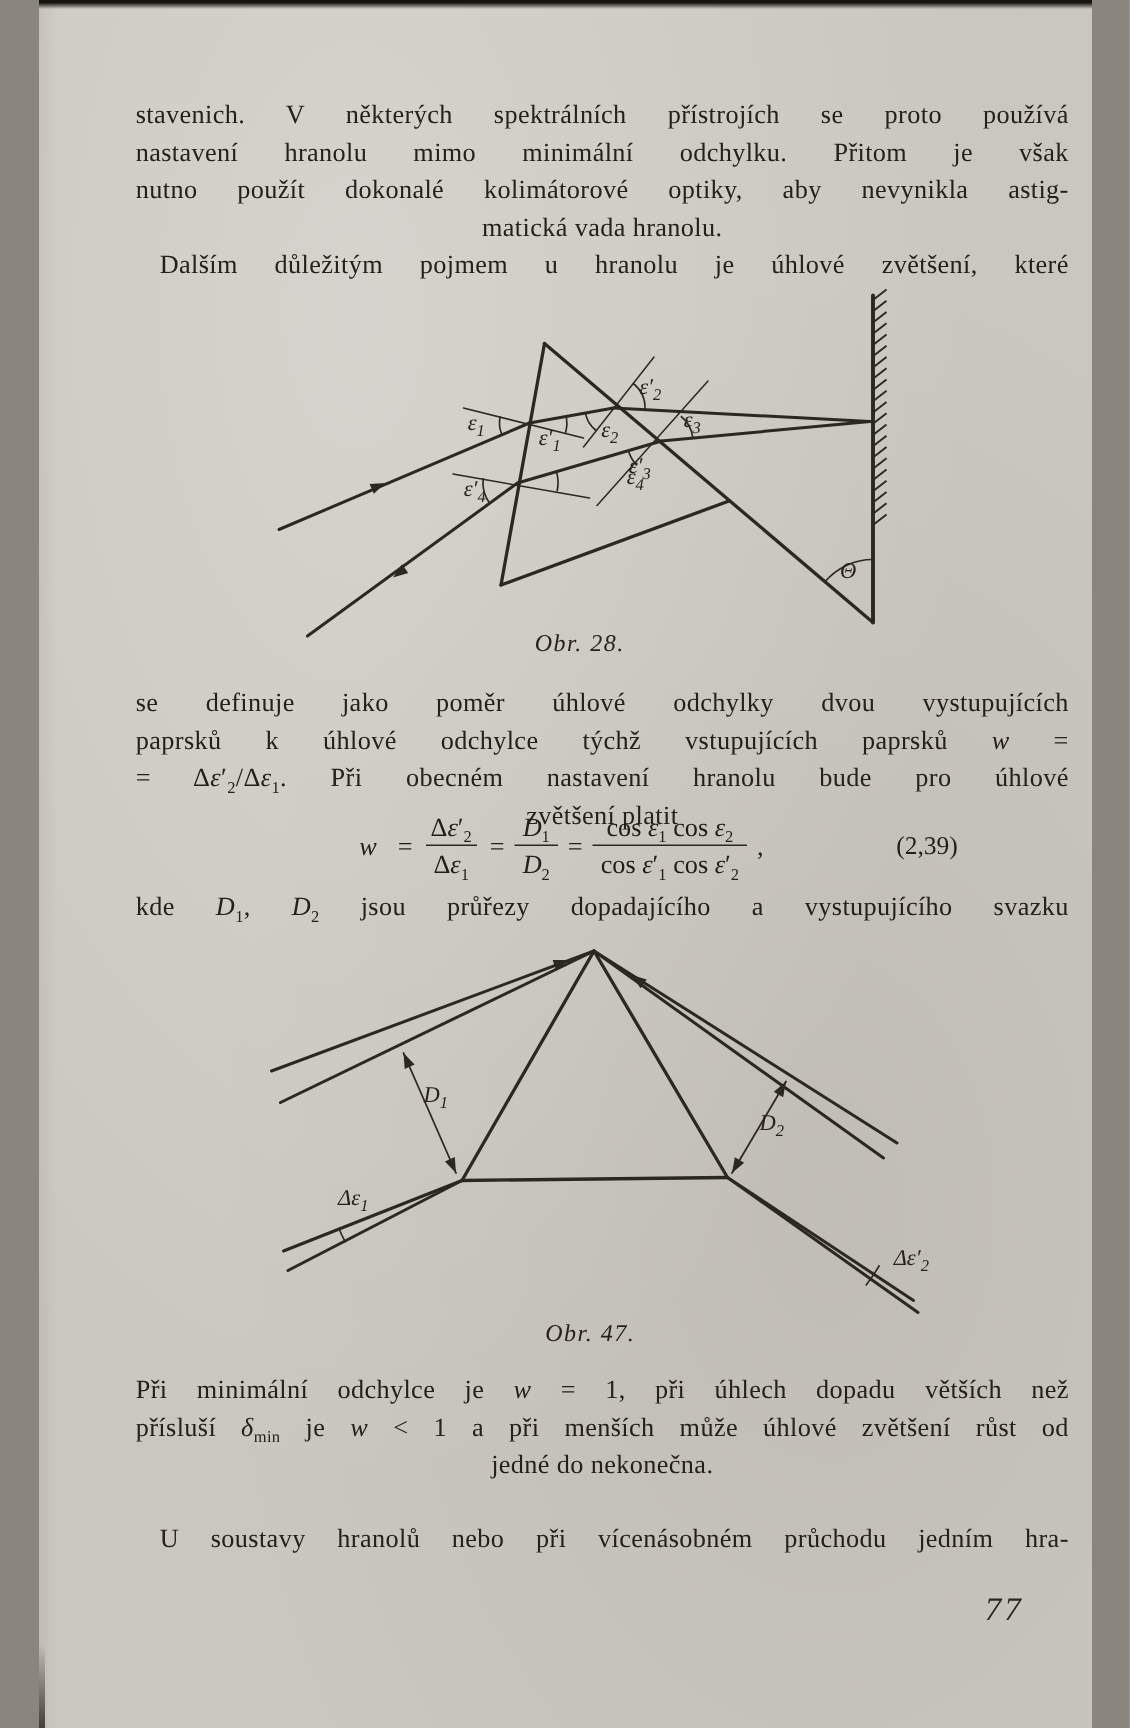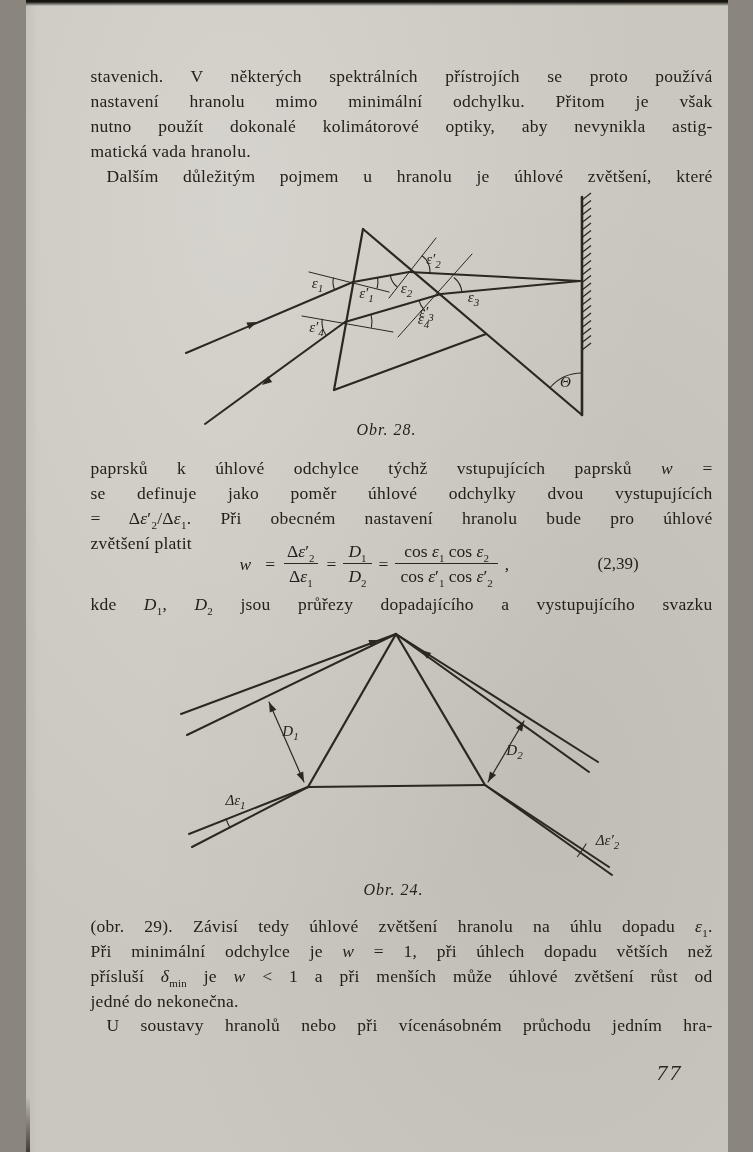"matická vada hranolu." .tline { text-align: none -> center }
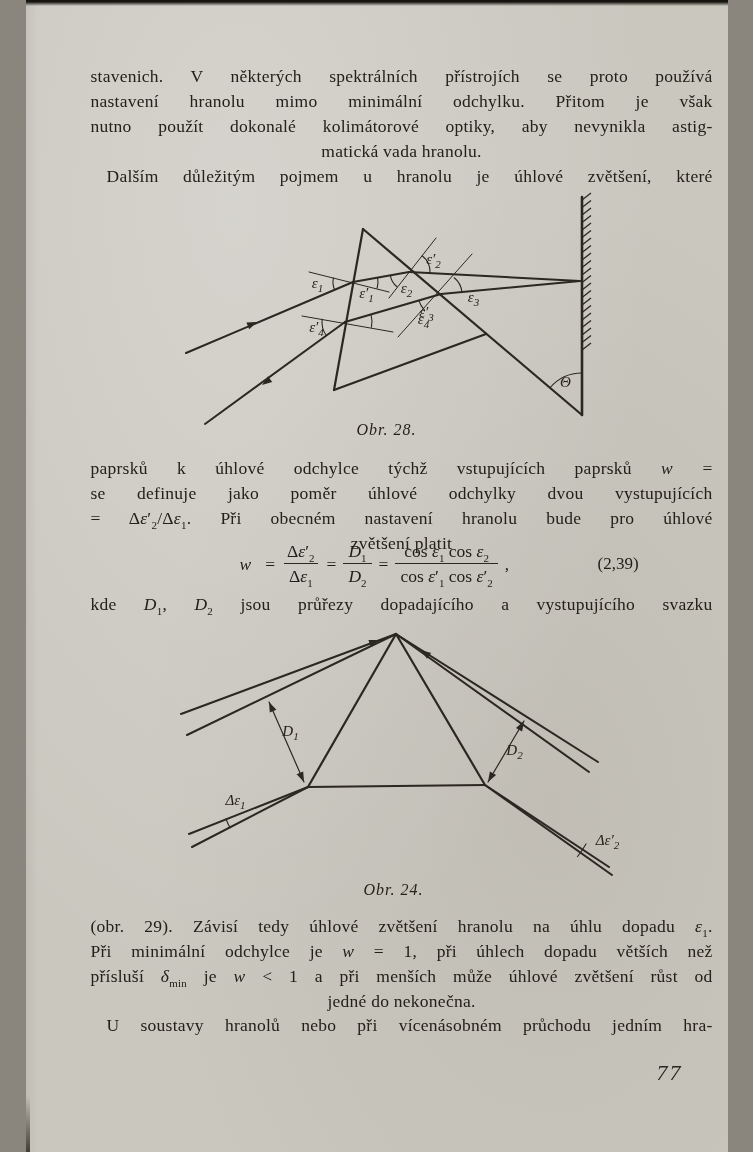"ε3" div.fig-label { margin-left: 12px -> none; top: 107px -> 91px }
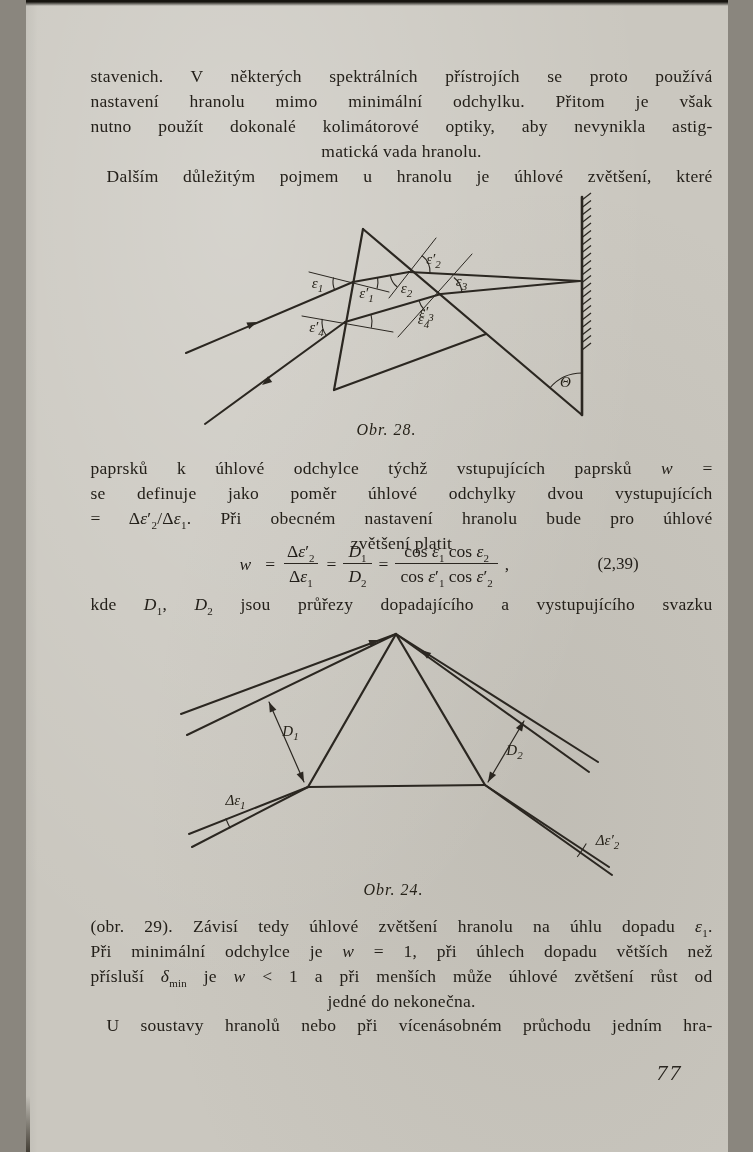"paprsků k úhlové odchylce týchž" div.tline { order: before "se definuje jako poměr úhlové" -> after "se definuje jako poměr úhlové" }
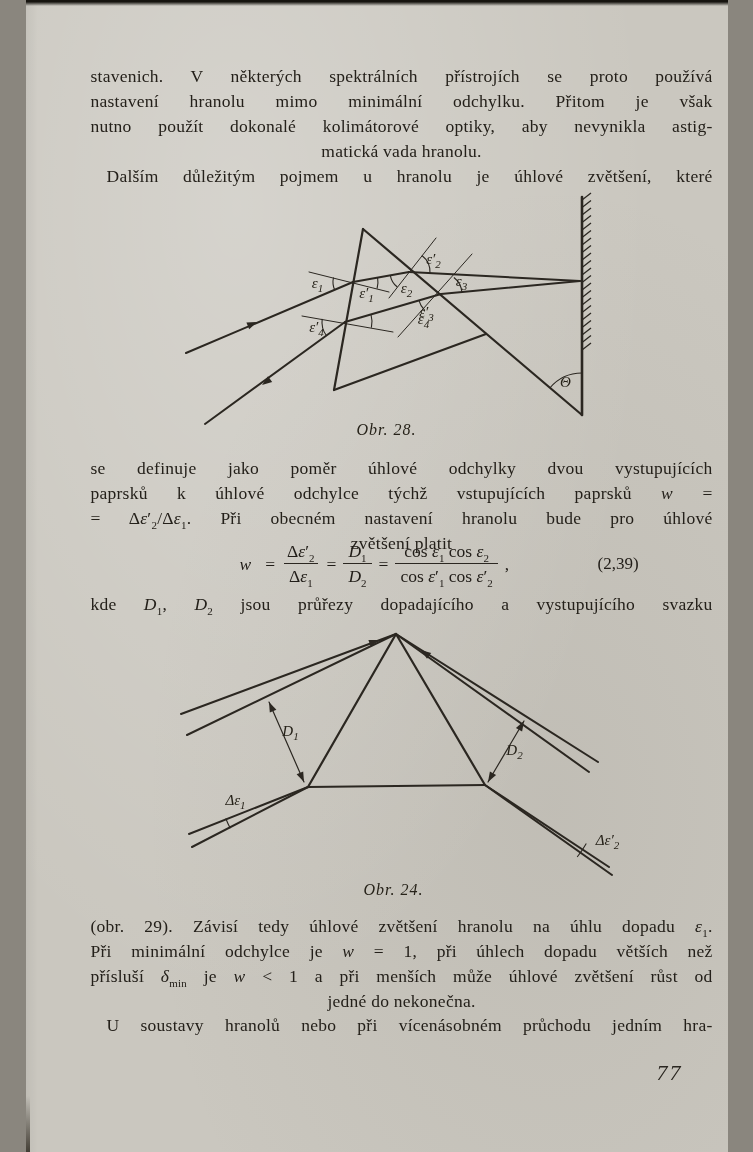"Obr. 24." div.fig-caption { text: 24 -> 47 }
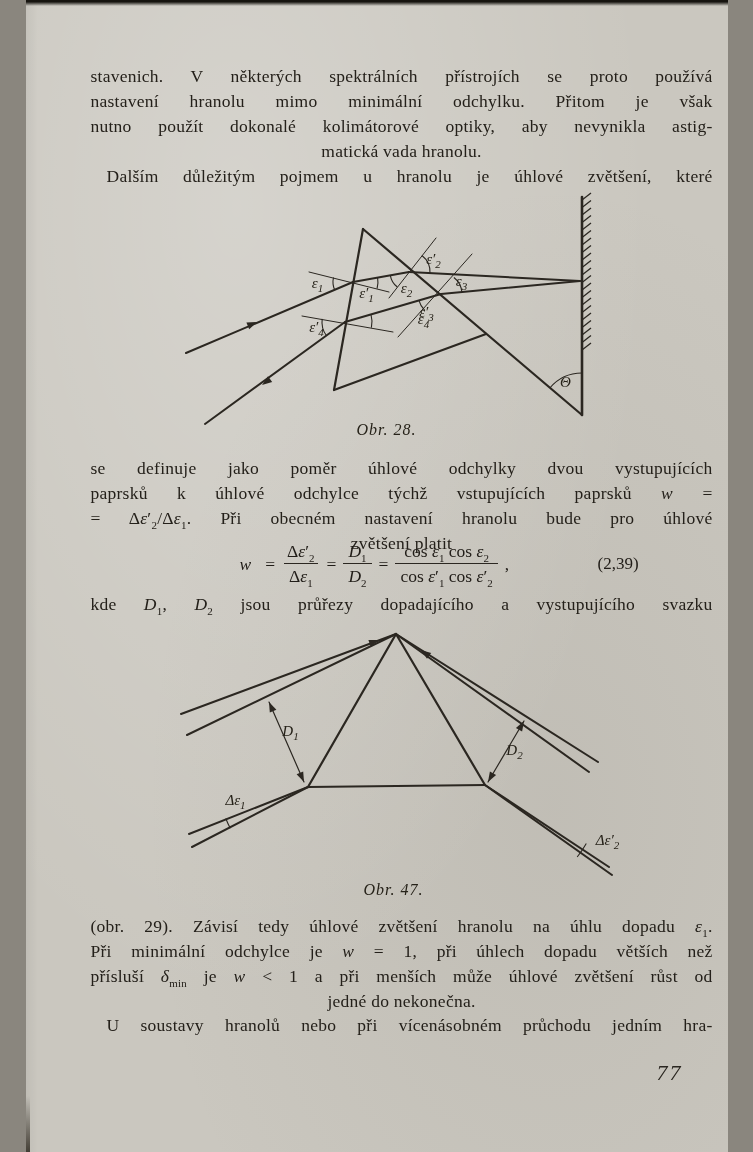"(obr. 29). Závisí tedy úhlové" div.tline { html: <div>(obr. 29). Závisí tedy úhlové zvětšení hranolu na úhlu dopadu <i>ε</i><sub>1</sub>.</div> -> none }
